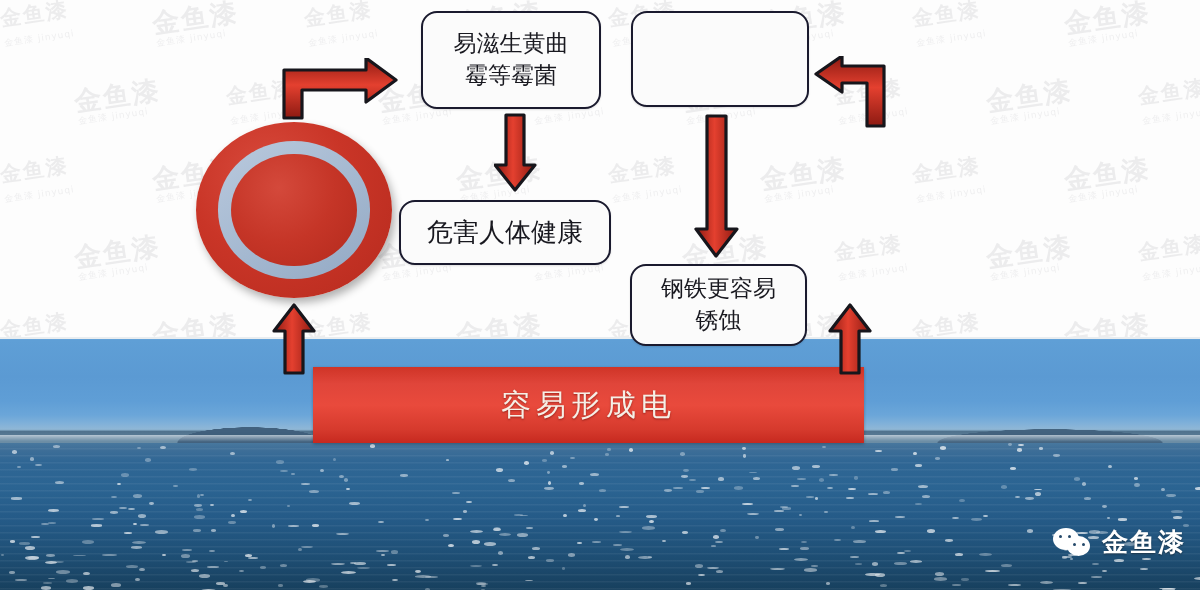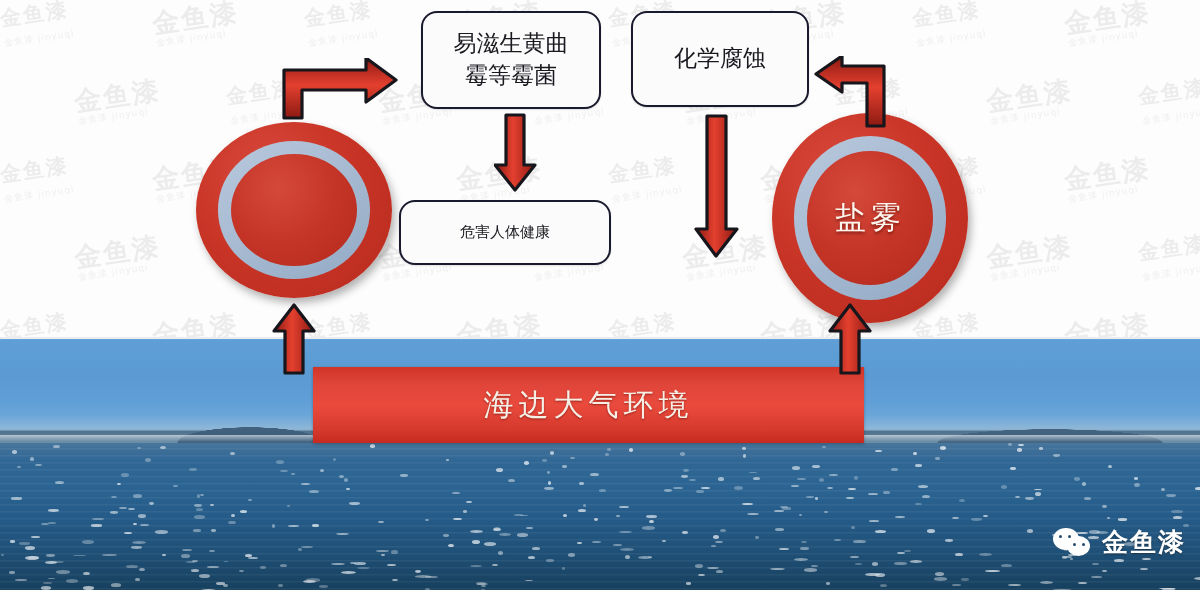"化学腐蚀" span { html: <span>化学腐蚀</span> -> none }
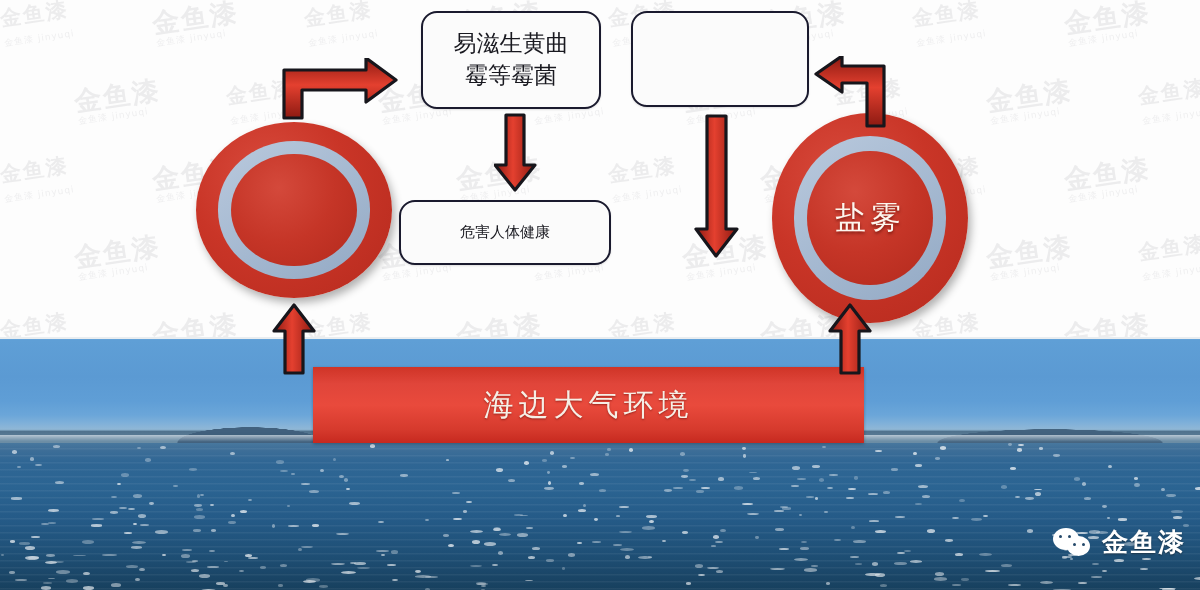"危害人体健康" #box-health { font-size: 15px -> 26px }
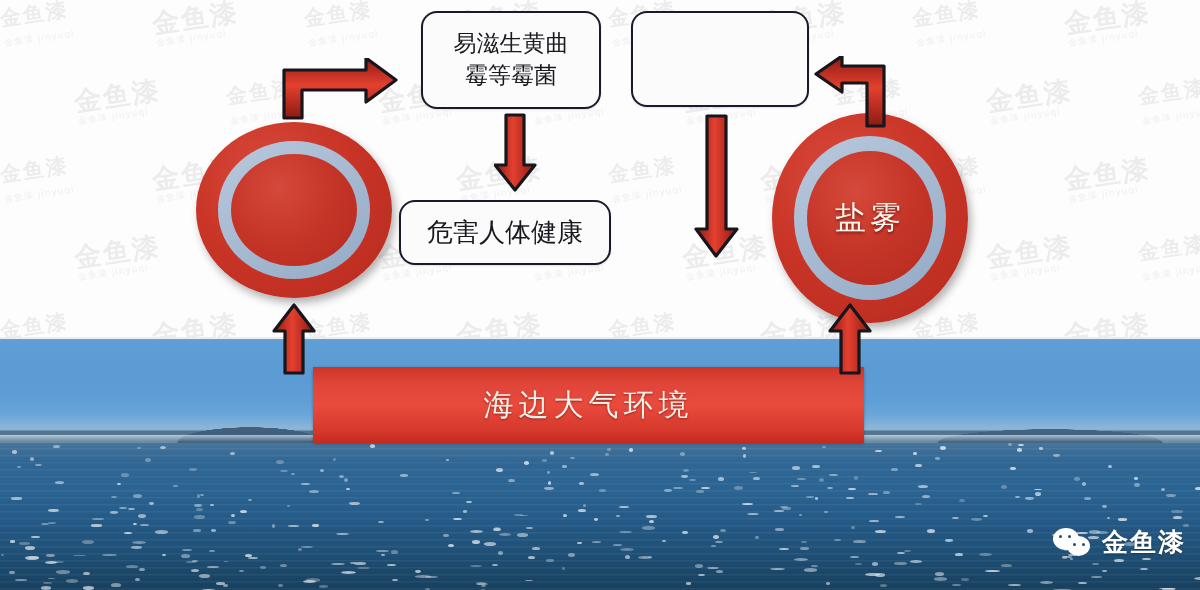"盐雾" div.circle { html: <div> <div></div> <div></div> <div></div> <span>盐雾</span> </div> -> none }
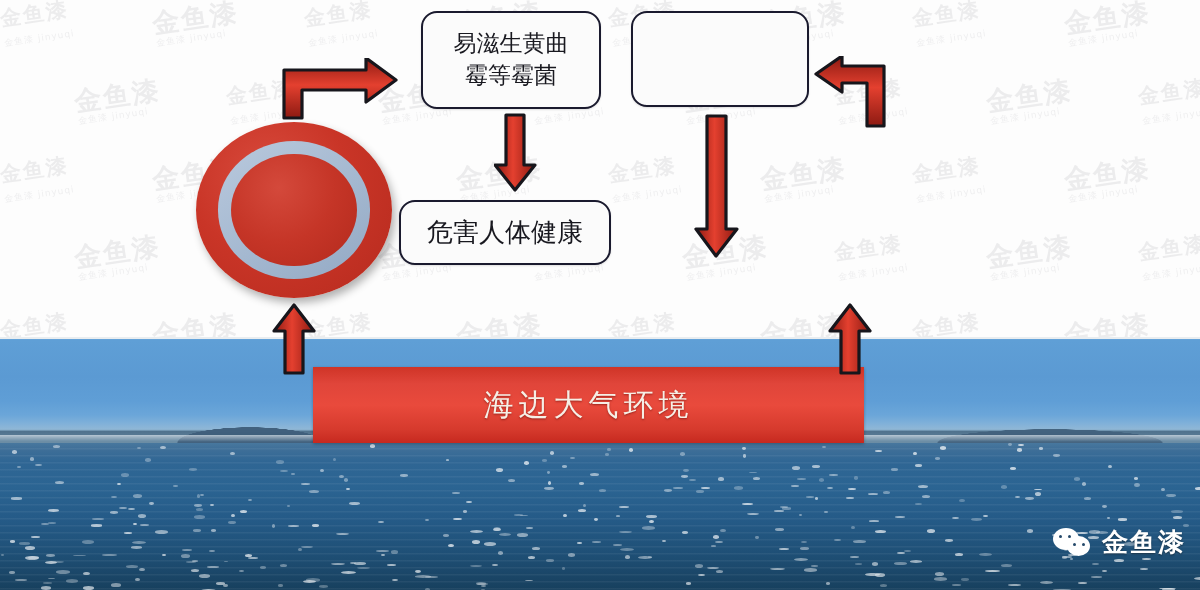"钢铁更容易" div.tbox { html: none -> <div> <span> <span>钢铁更容易</span> <span>锈蚀</span> </span> </div> }
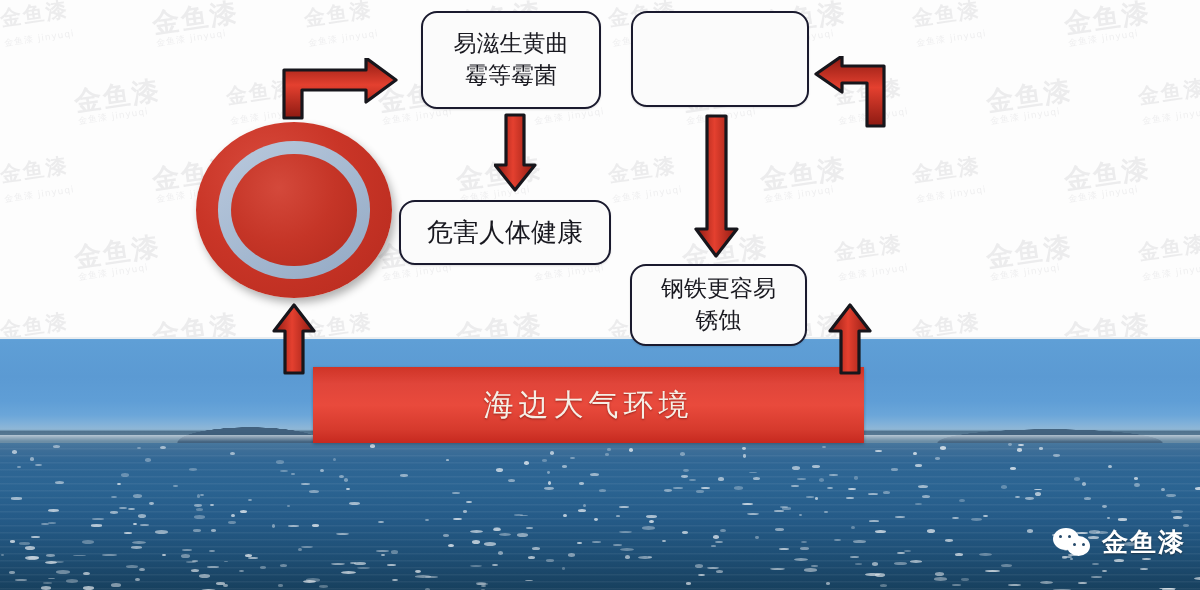"海边大气环境" span.banner-text { text: 海边大气环境 -> 容易形成电 }
